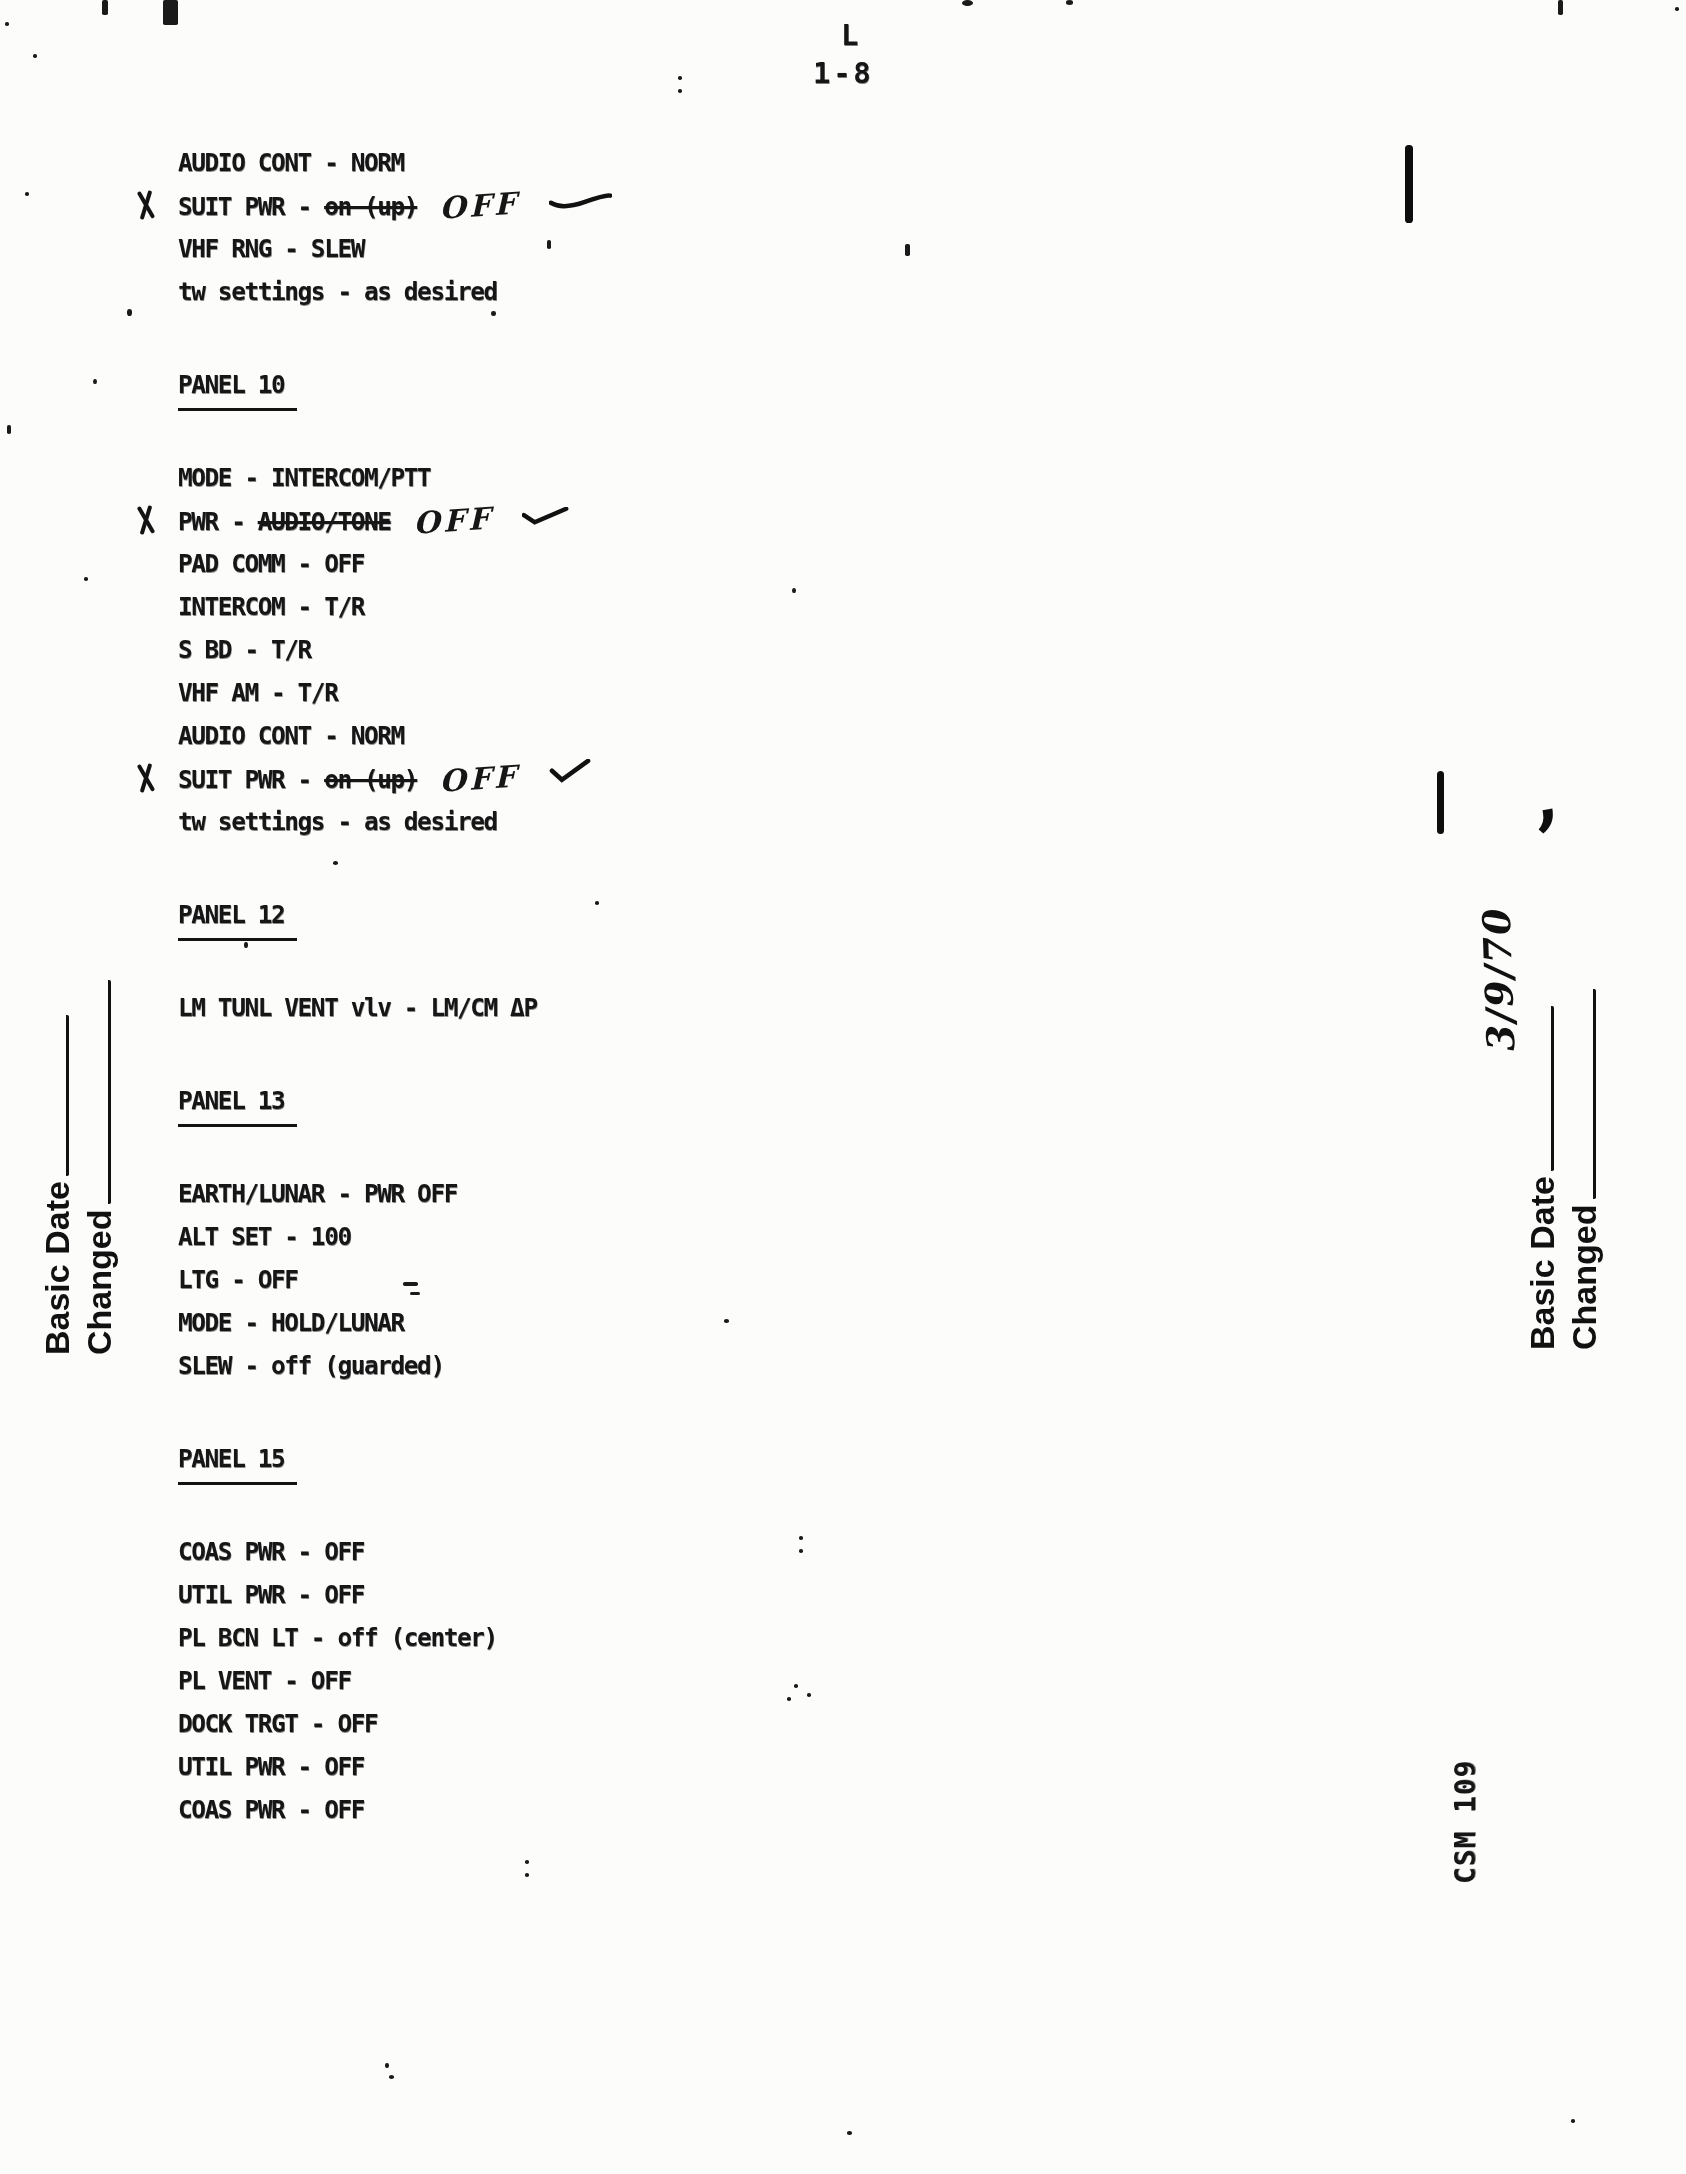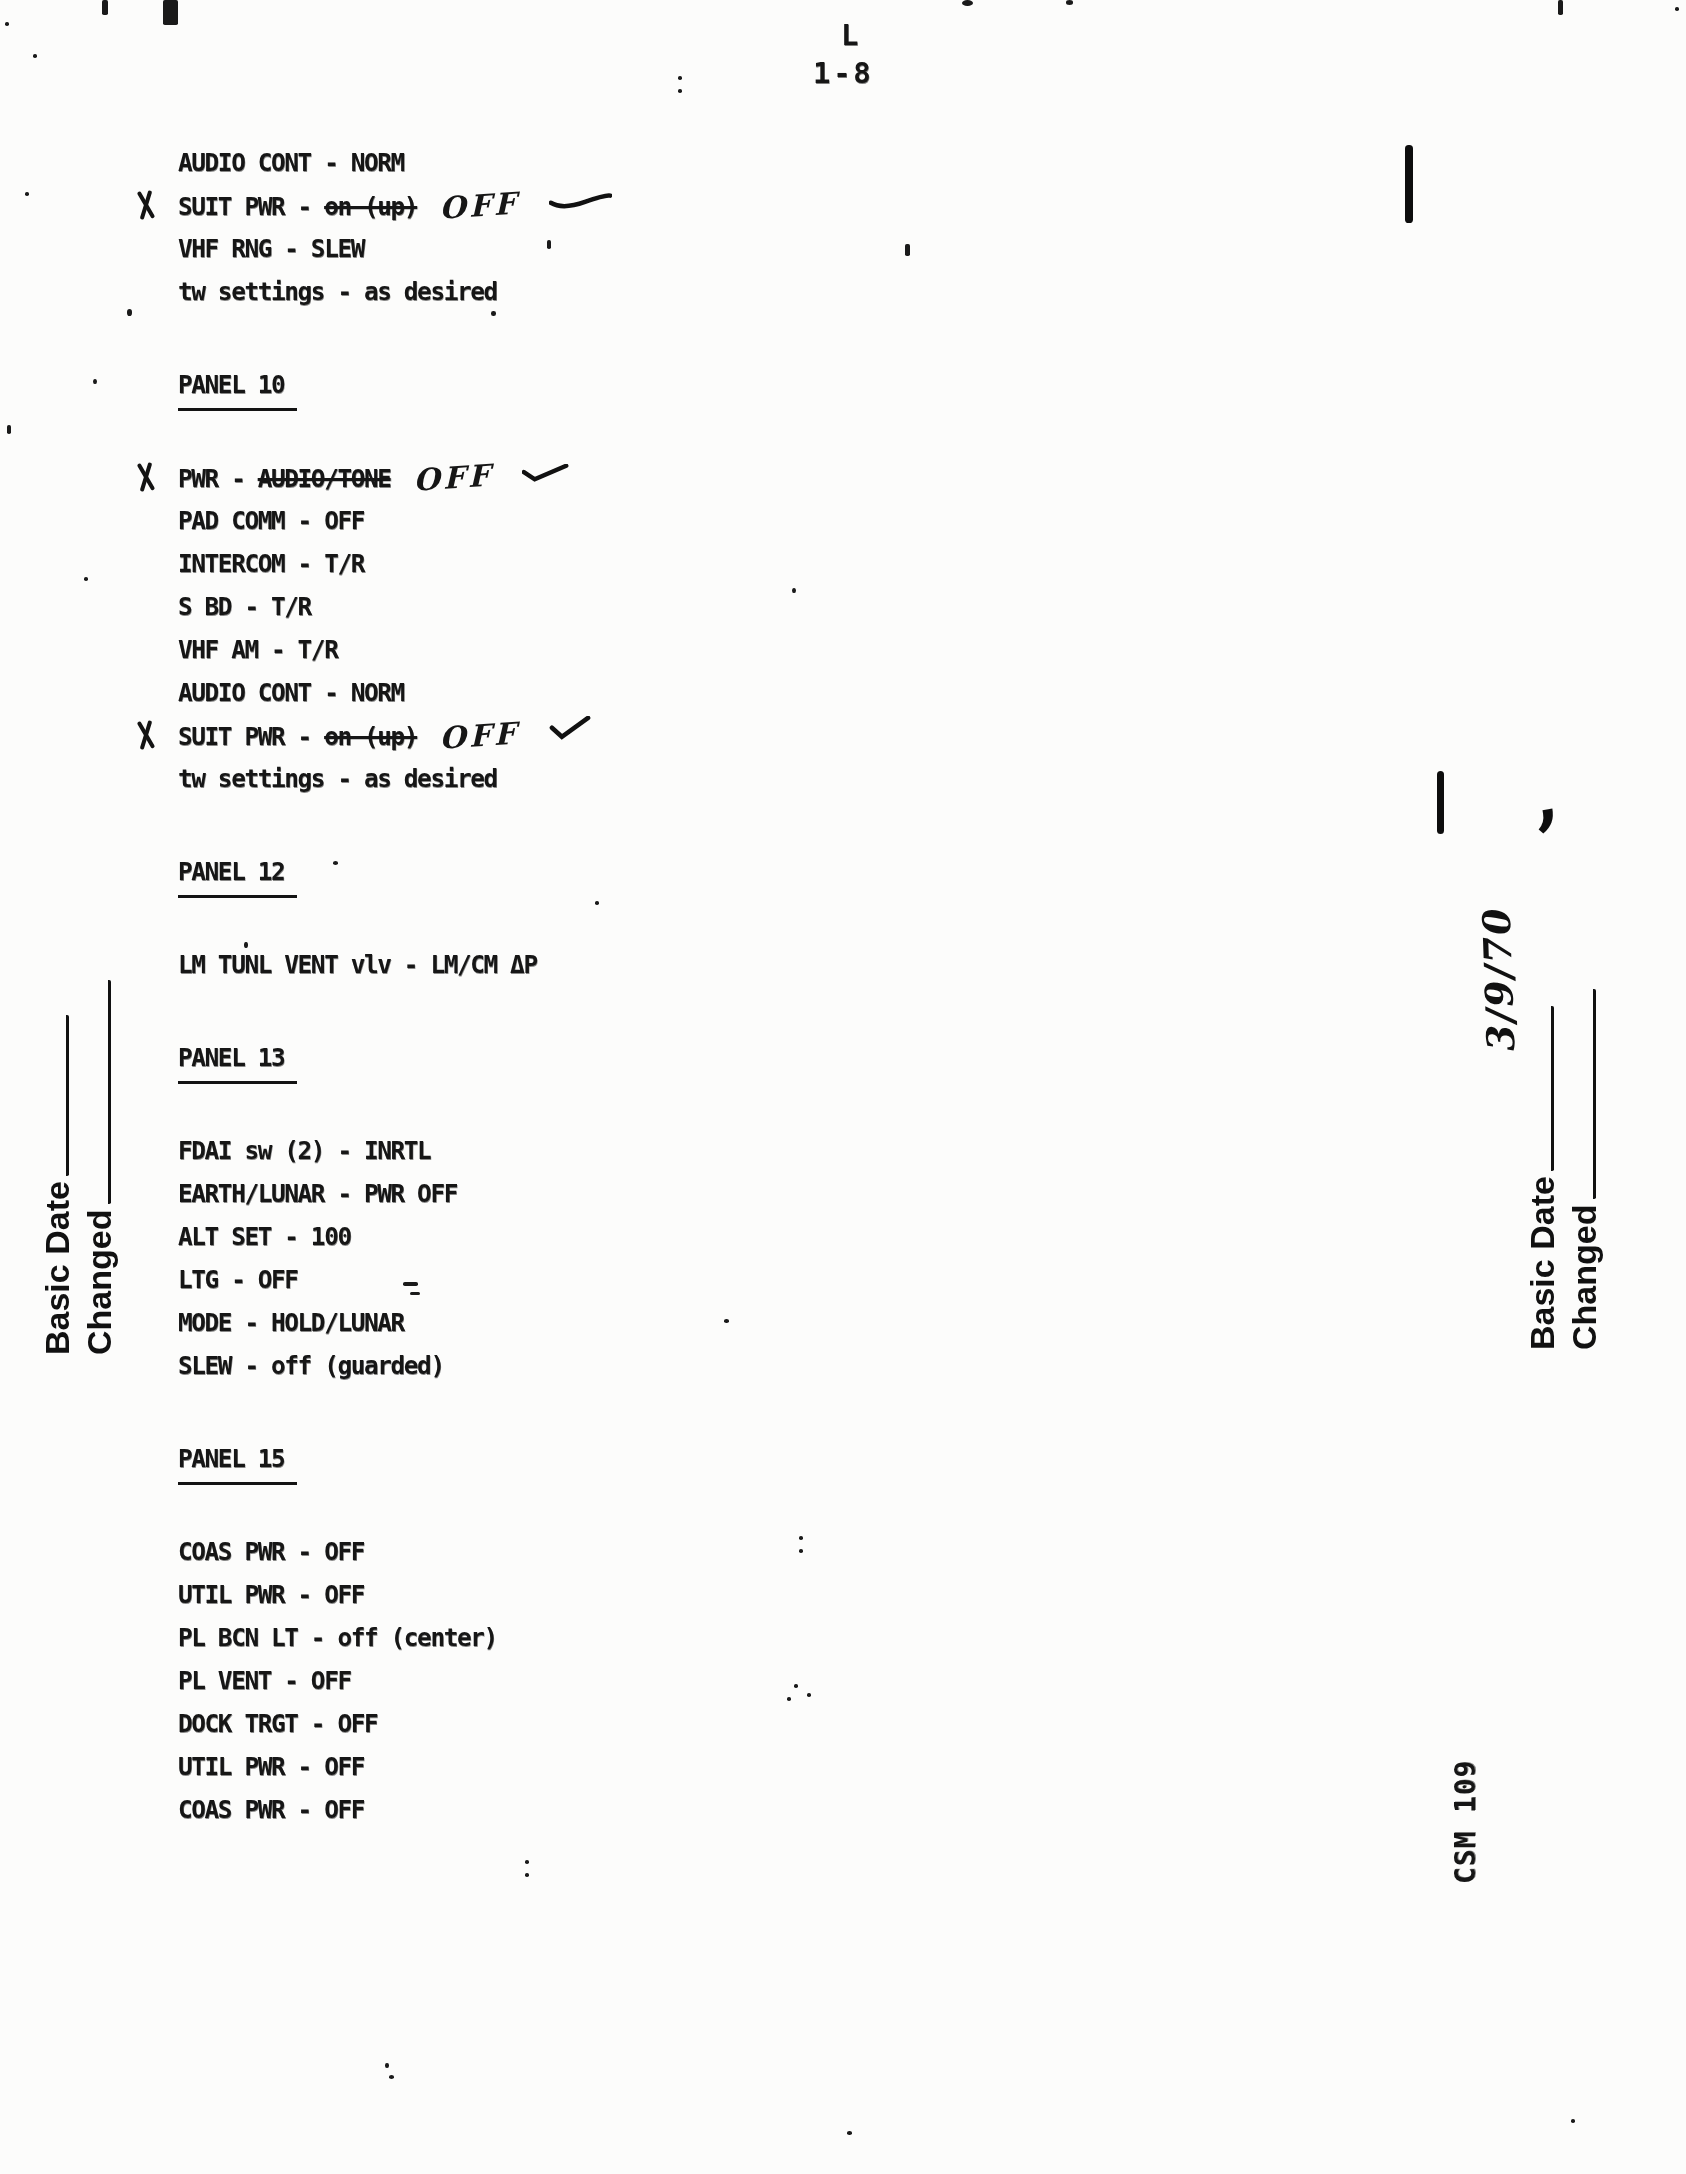"MODE - INTERCOM/PTT" div.line { html: none -> <div><span>MODE - INTERCOM/PTT</span></div> }
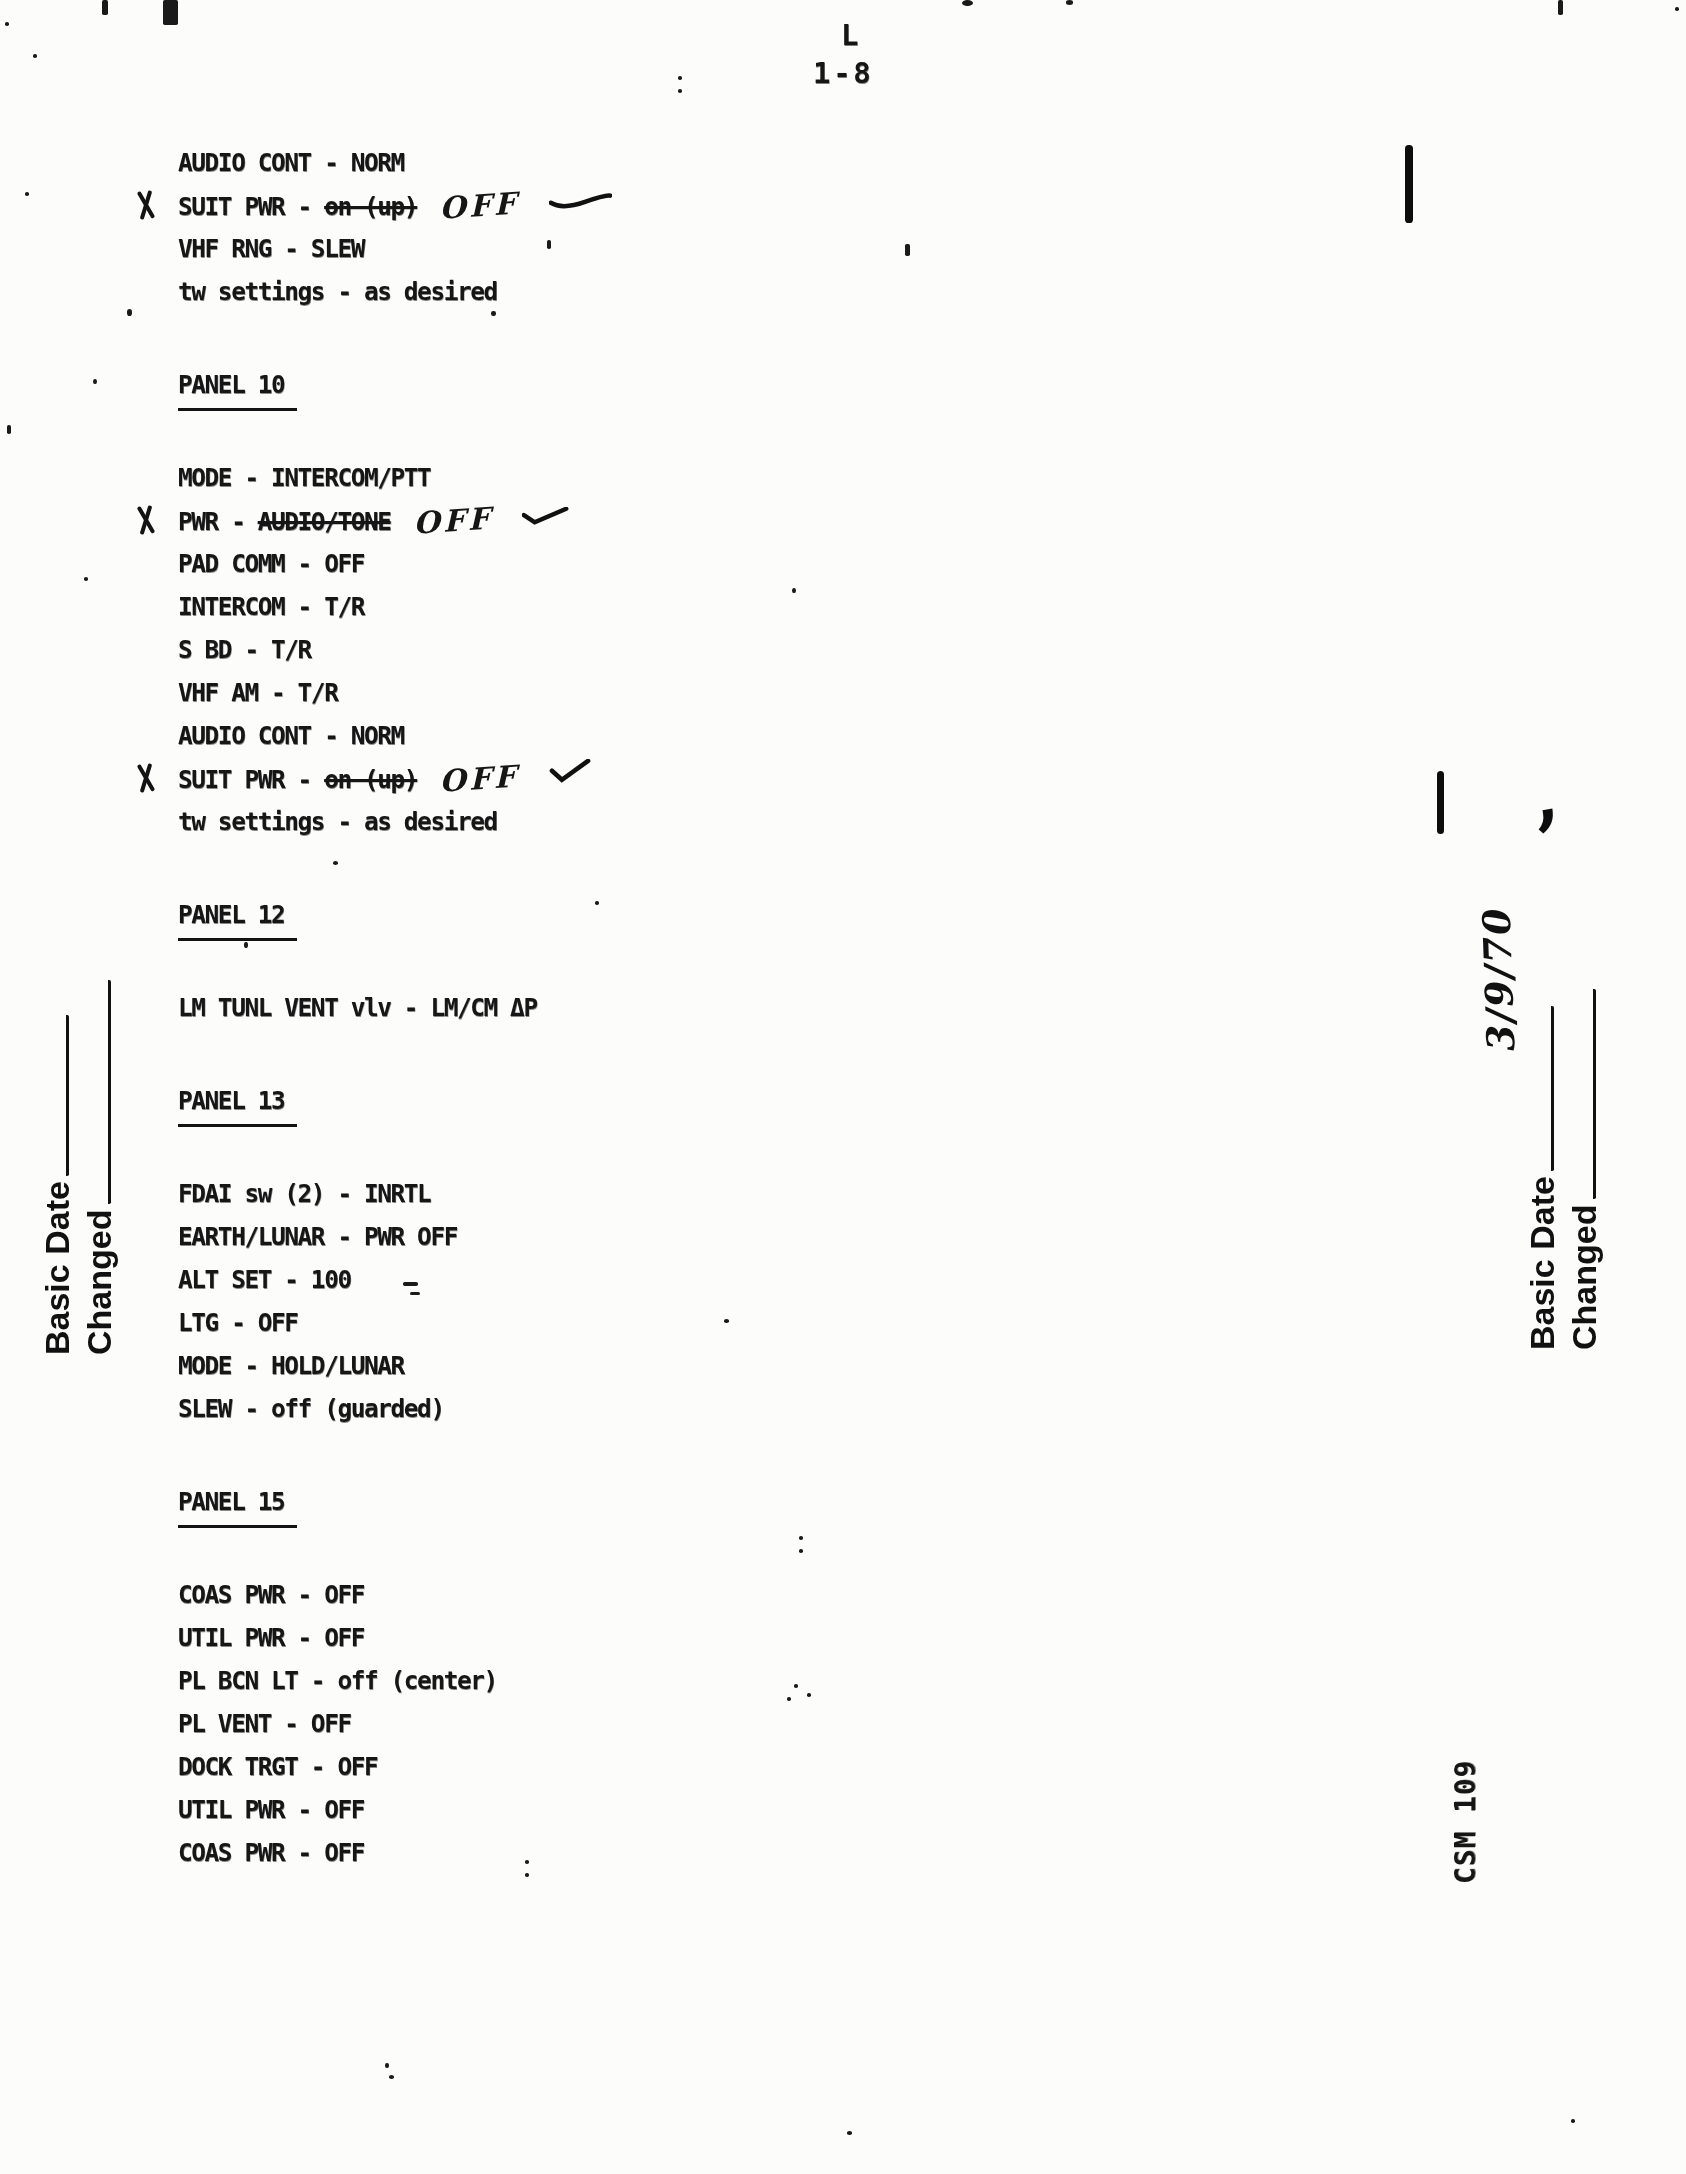"FDAI sw (2) - INRTL" div.line { html: <div><span>FDAI sw (2) - INRTL</span></div> -> none }
